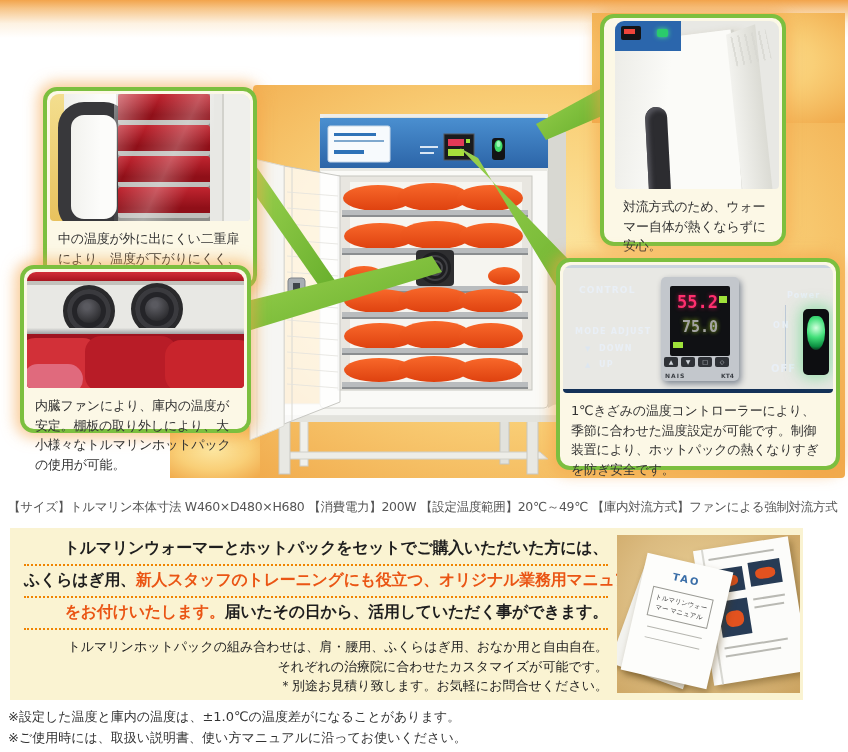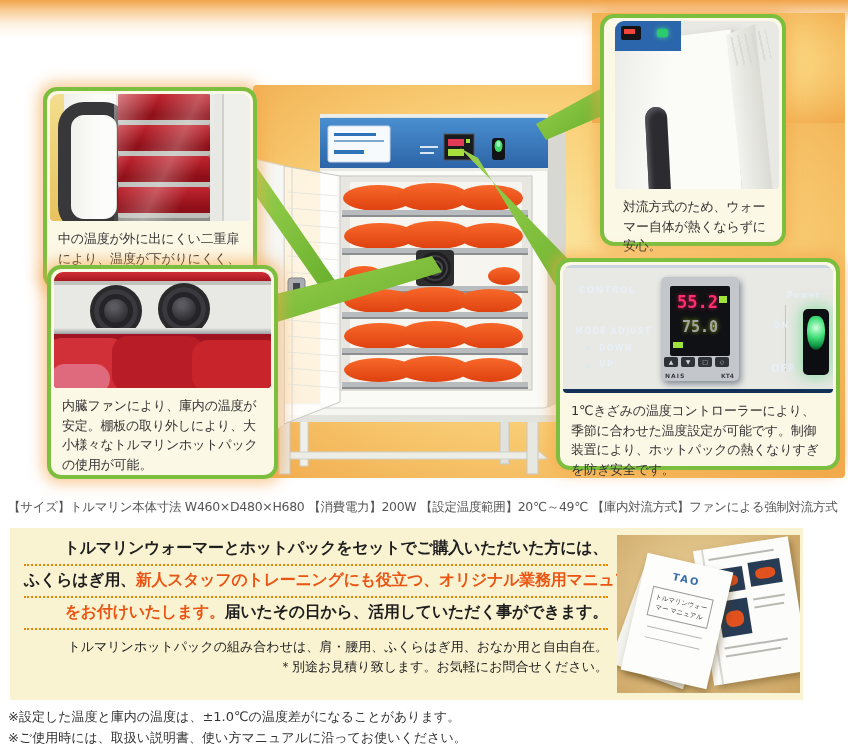"内臓ファンにより、庫内の温度が安定。棚板の取り外しにより、大小様々なトルマリンホ" div.callout { height: 214px -> 168px; margin-left: 27px -> none }
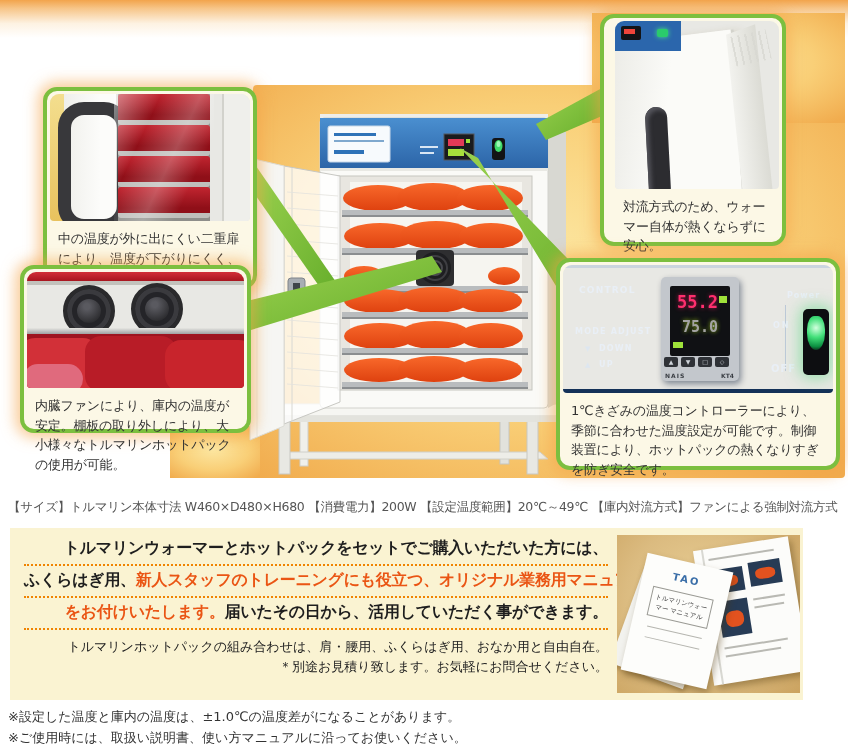"それぞれの治療院に合わせたカスタマイズが可能です。" div { html: none -> <div>それぞれの治療院に合わせたカスタマイズが可能です。</div> }
